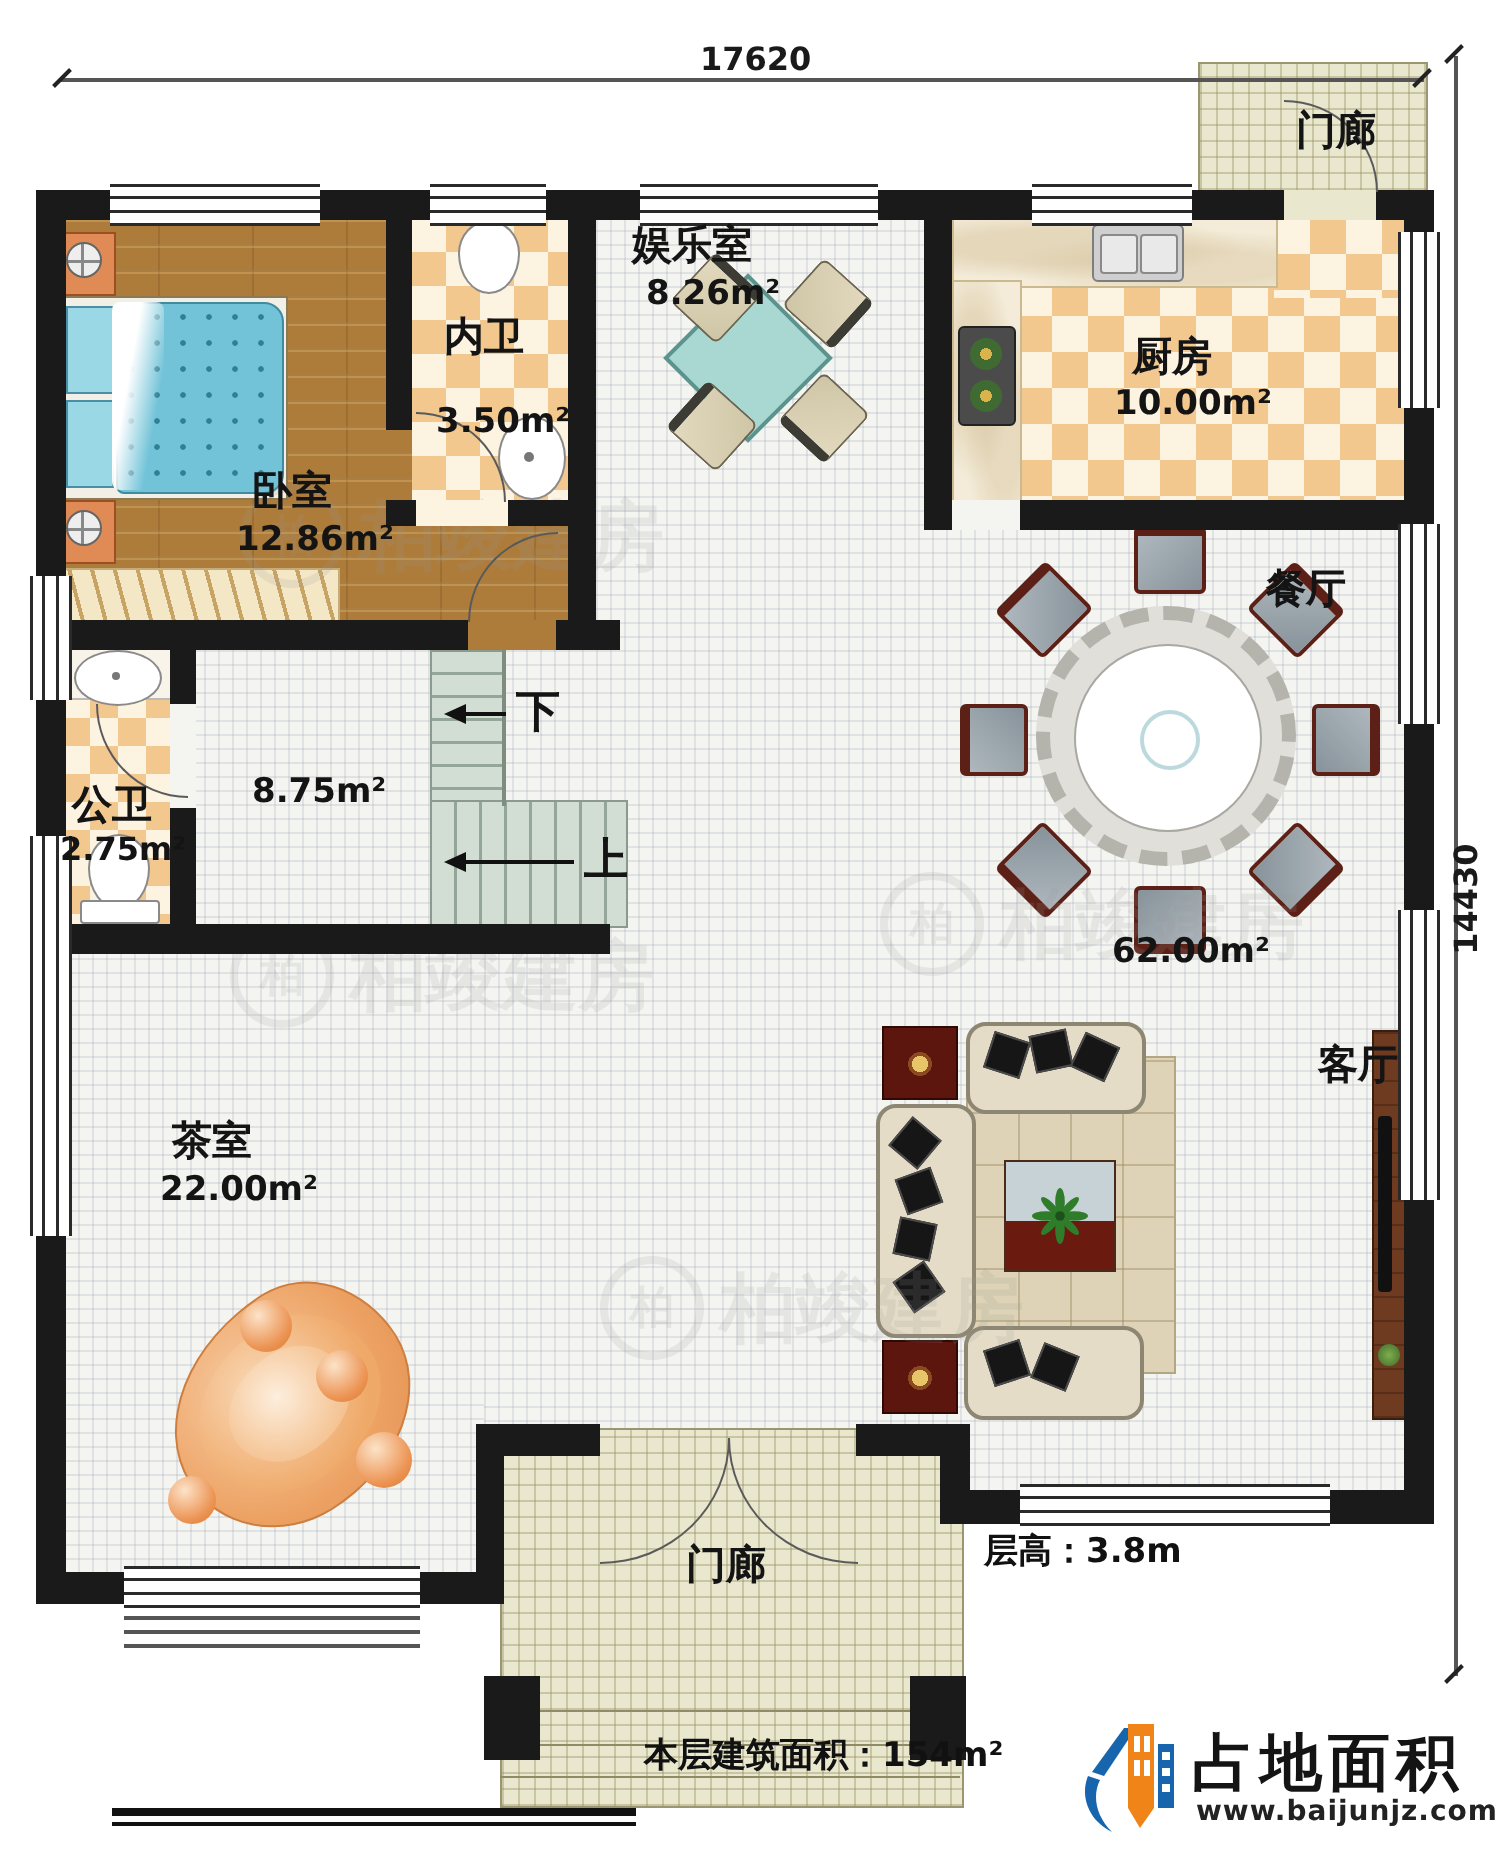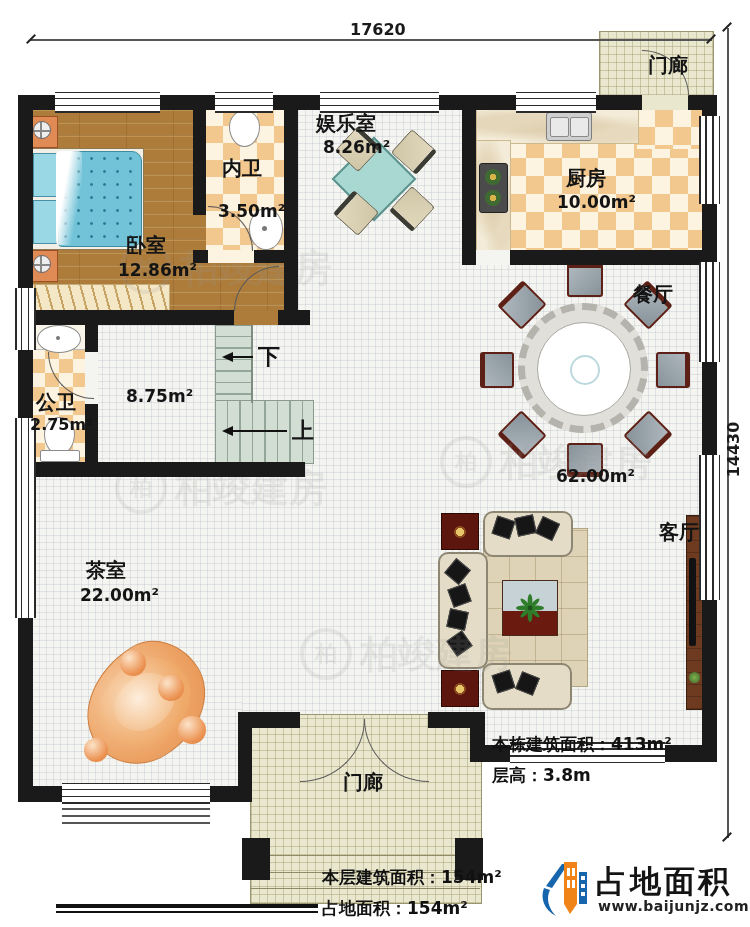"本栋建筑面积：413m²" div.footer-sub { html: <div> <span>本栋建筑面积：</span><span>413m²</span> </div> -> none }
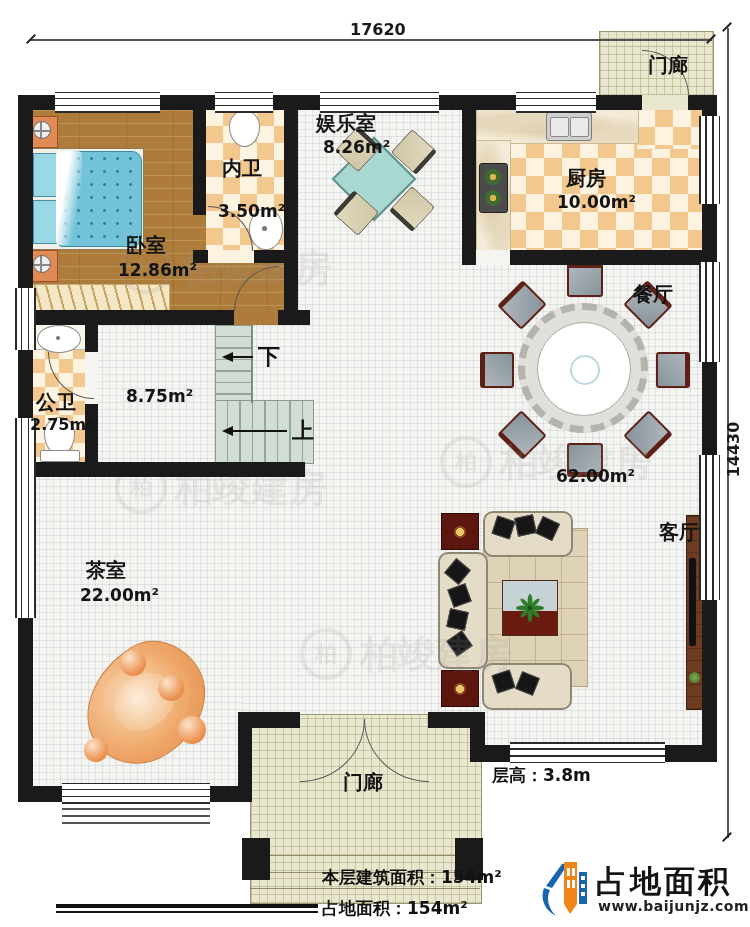"占地面积：154m²" div.footer-sub { html: <div> <span>占地面积：</span><span>154m²</span> </div> -> none }
